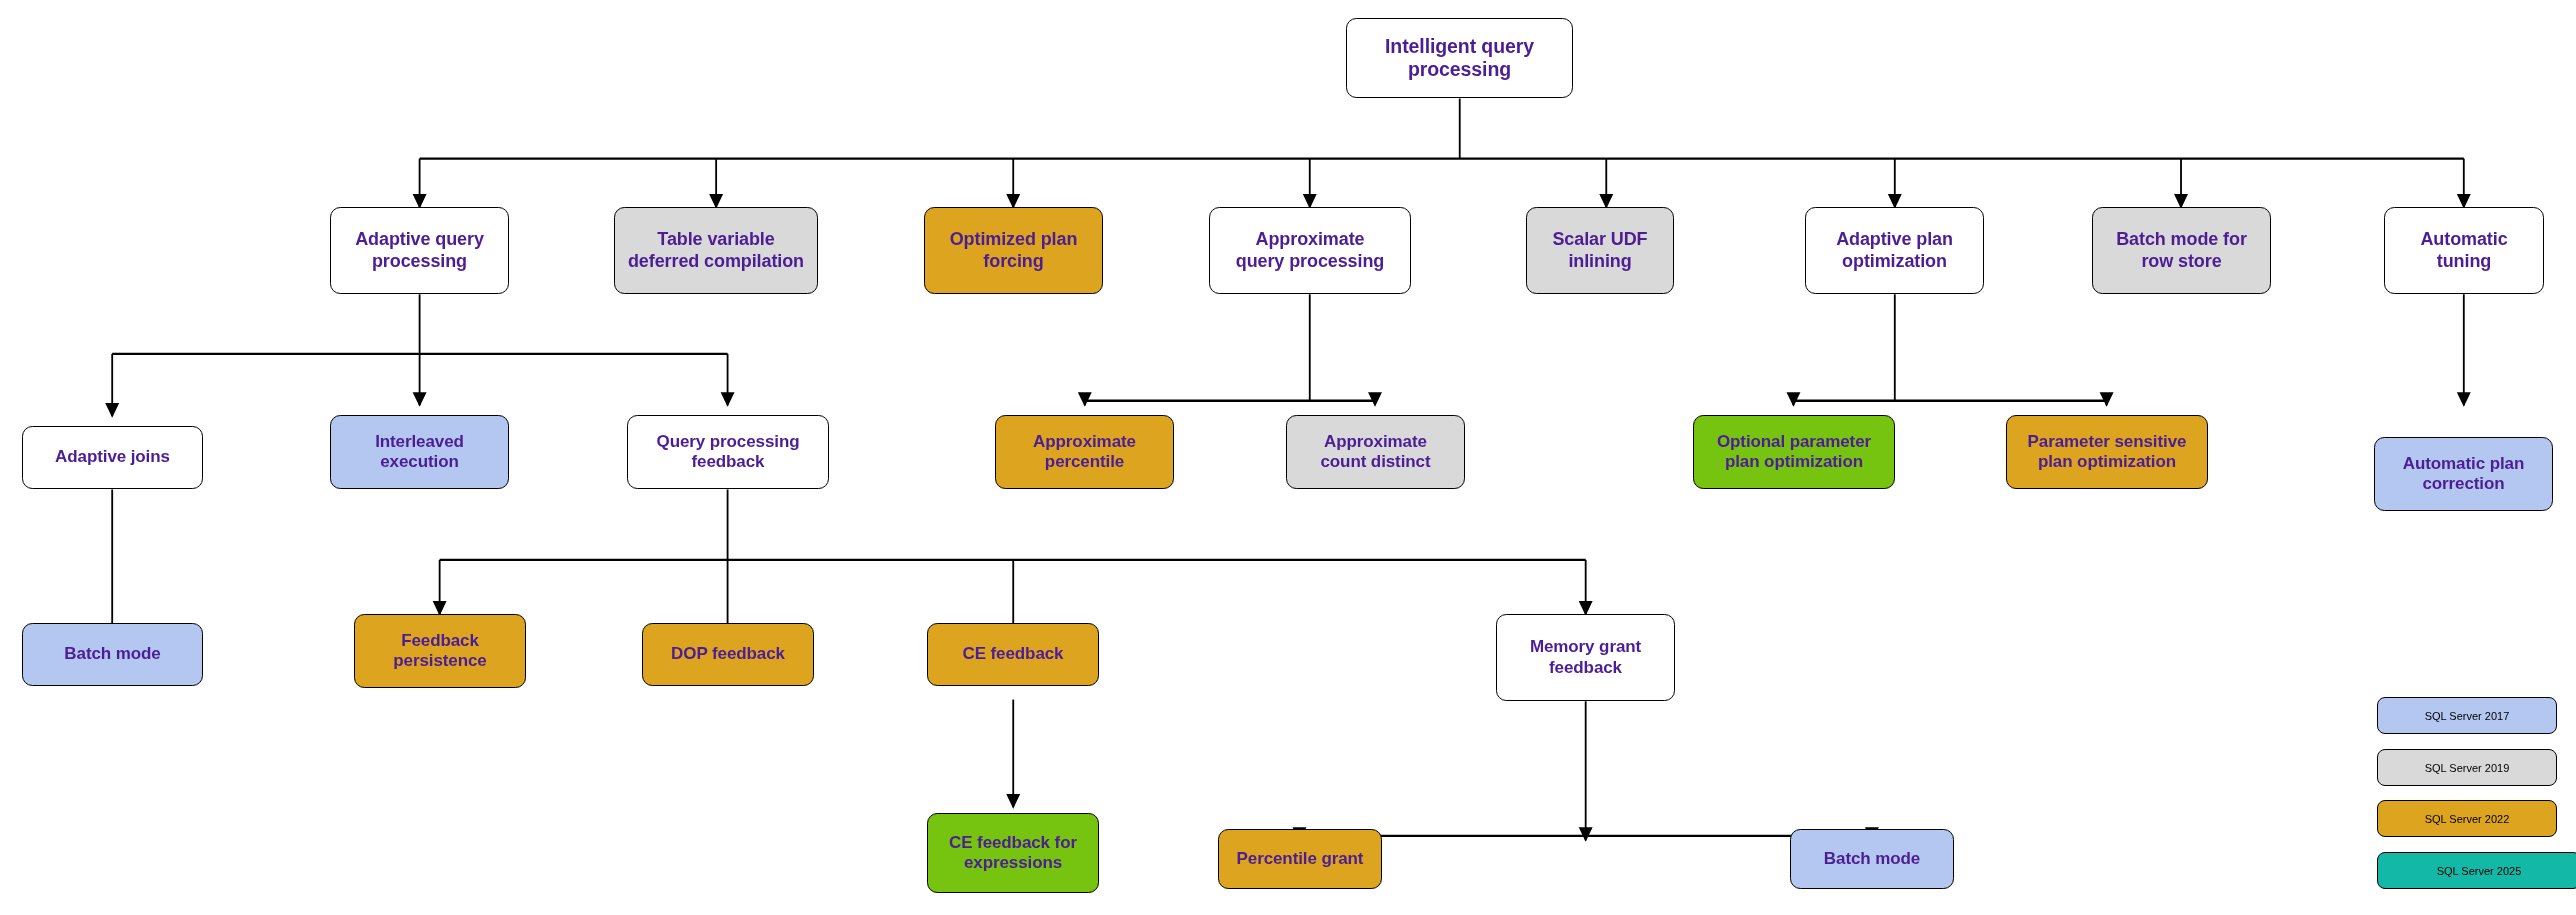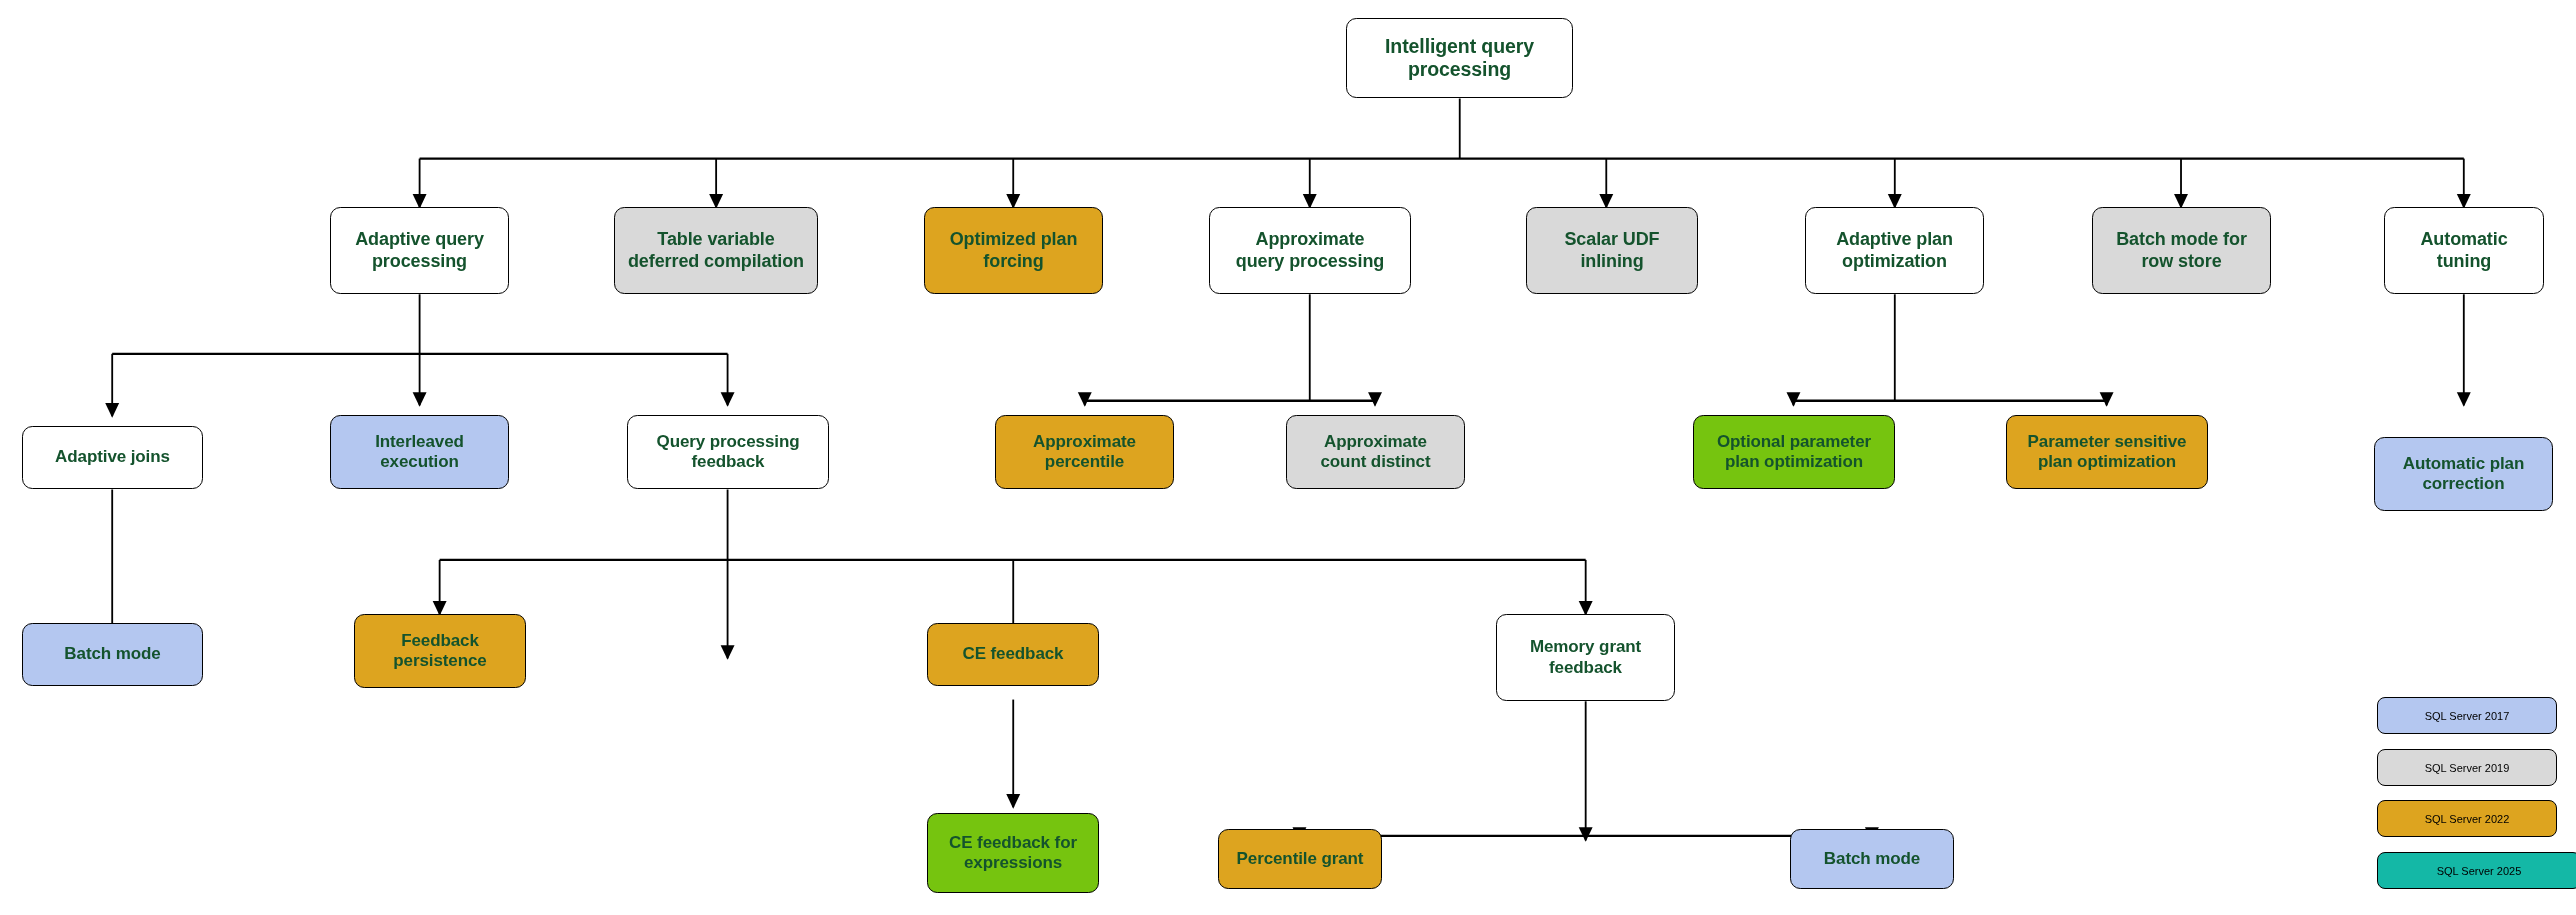"Intelligent query" .node { color: #14532d -> #4c1d95 }
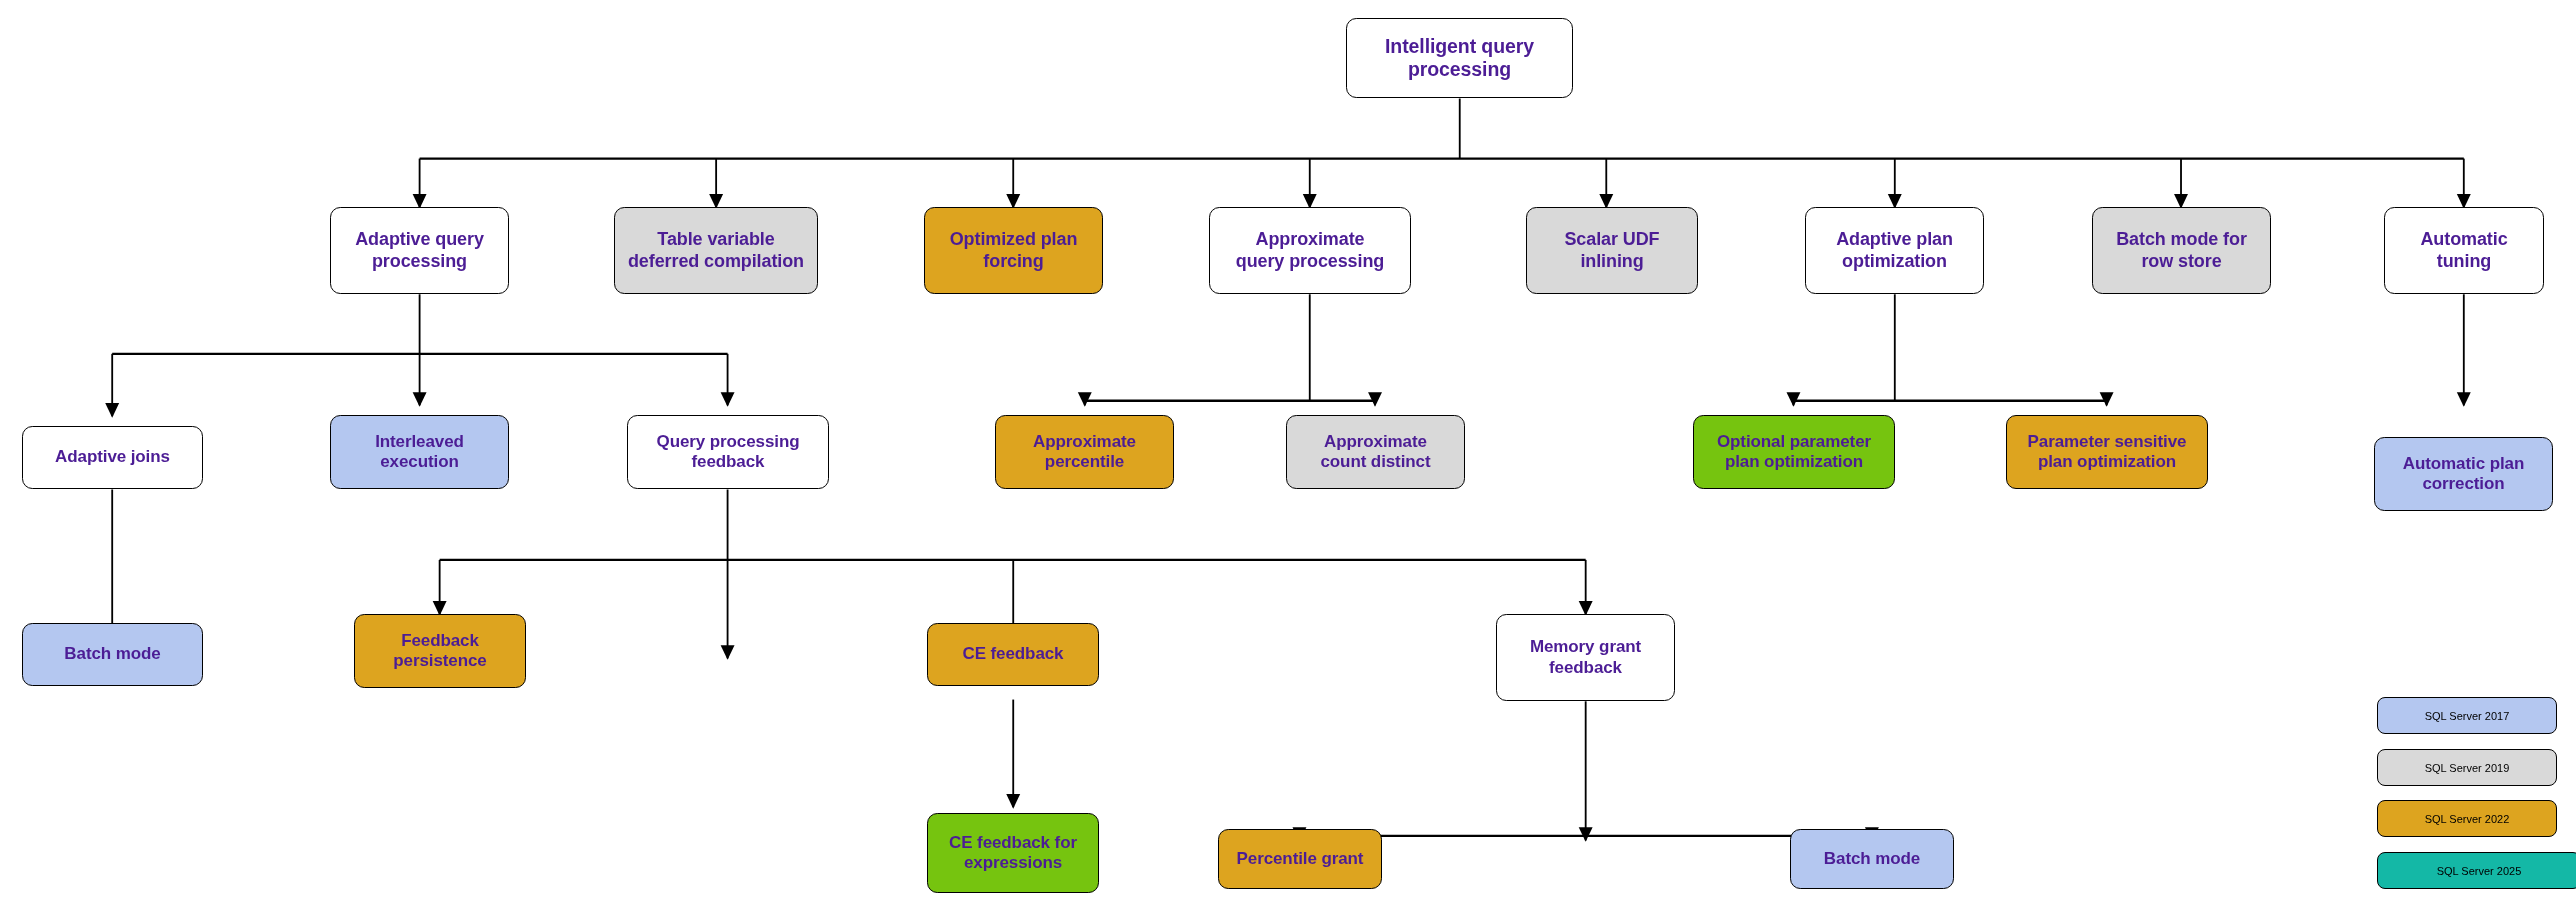"Scalar UDF" div.node { width: 172px -> 148px }
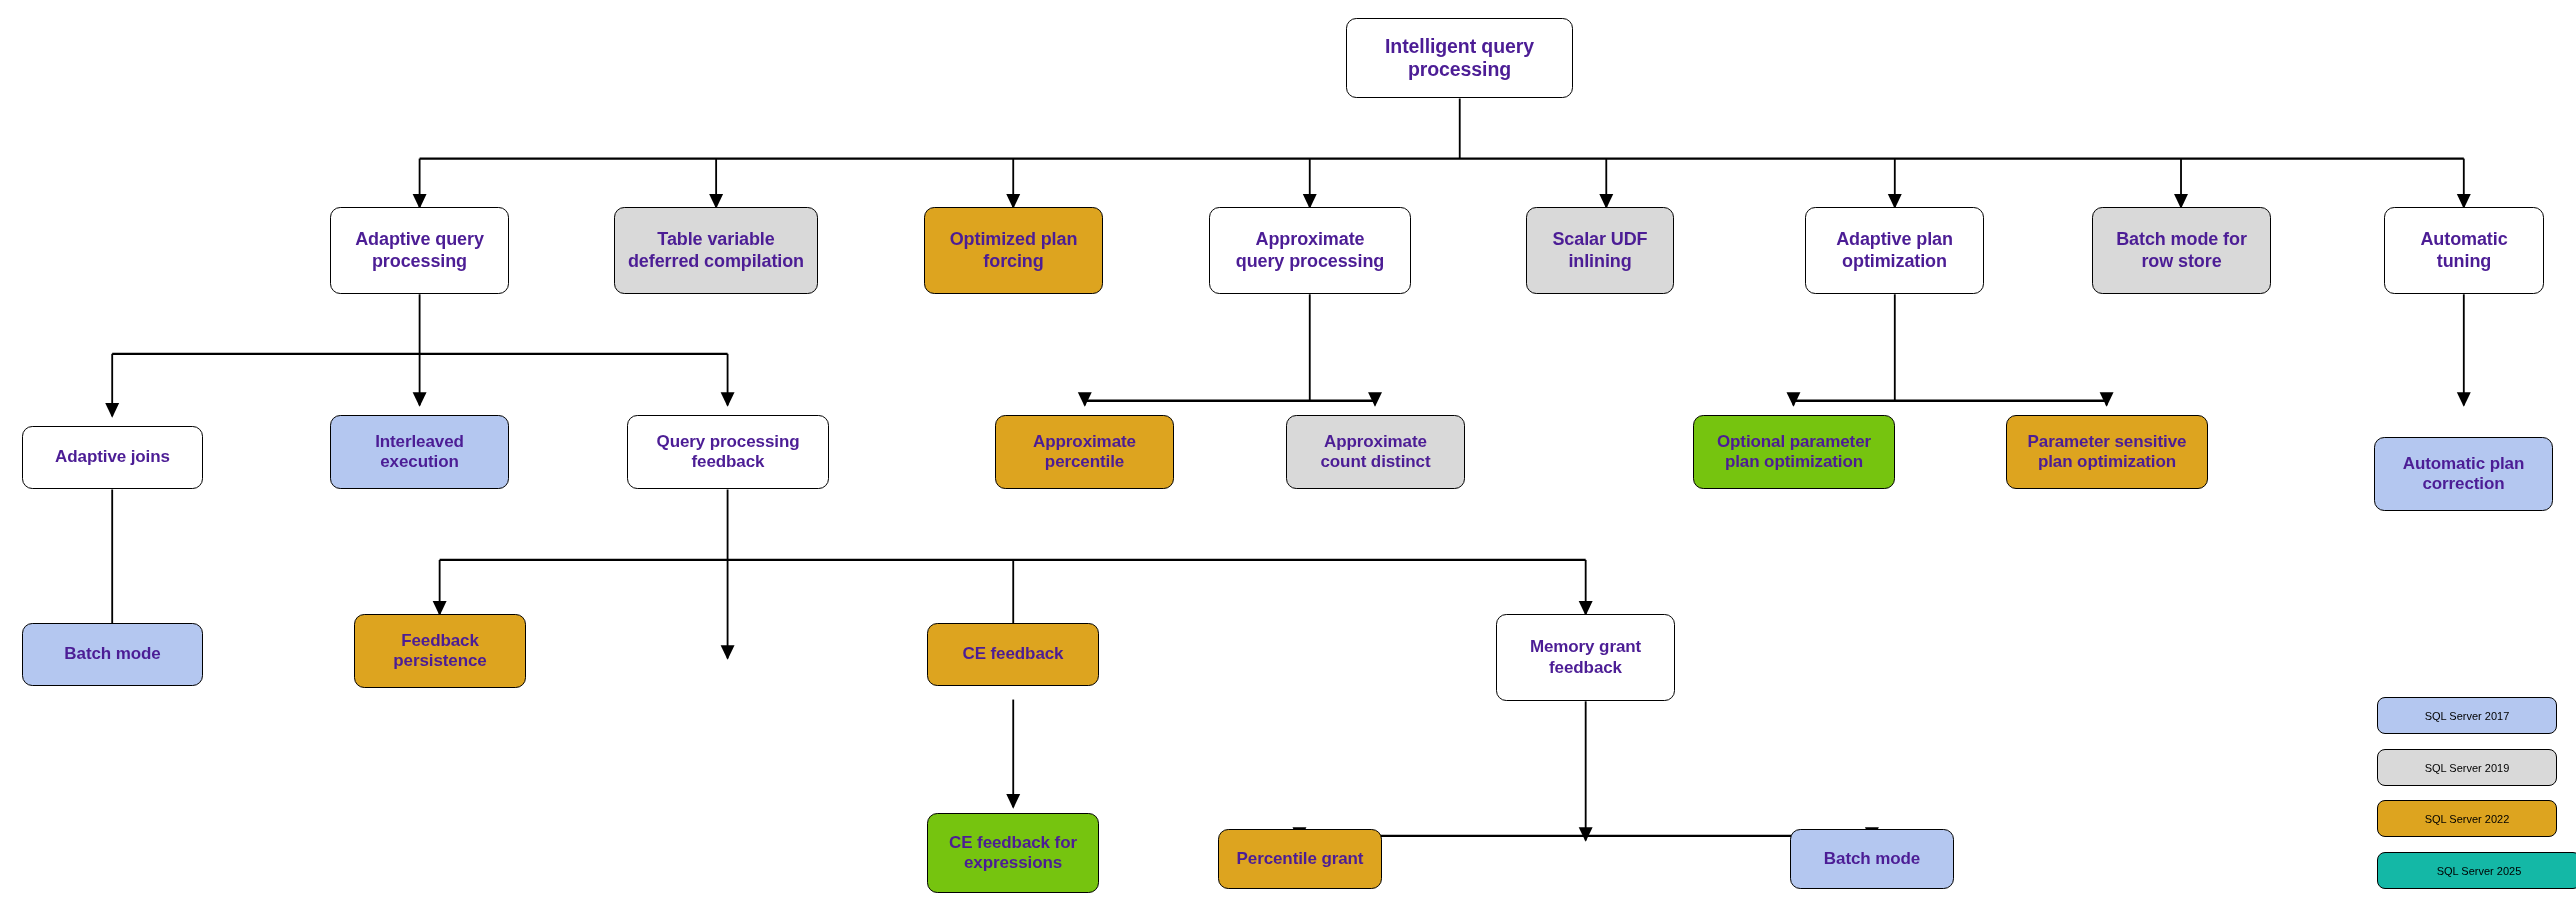"DOP feedback" div.node { html: none -> <div>DOP feedback</div> }
